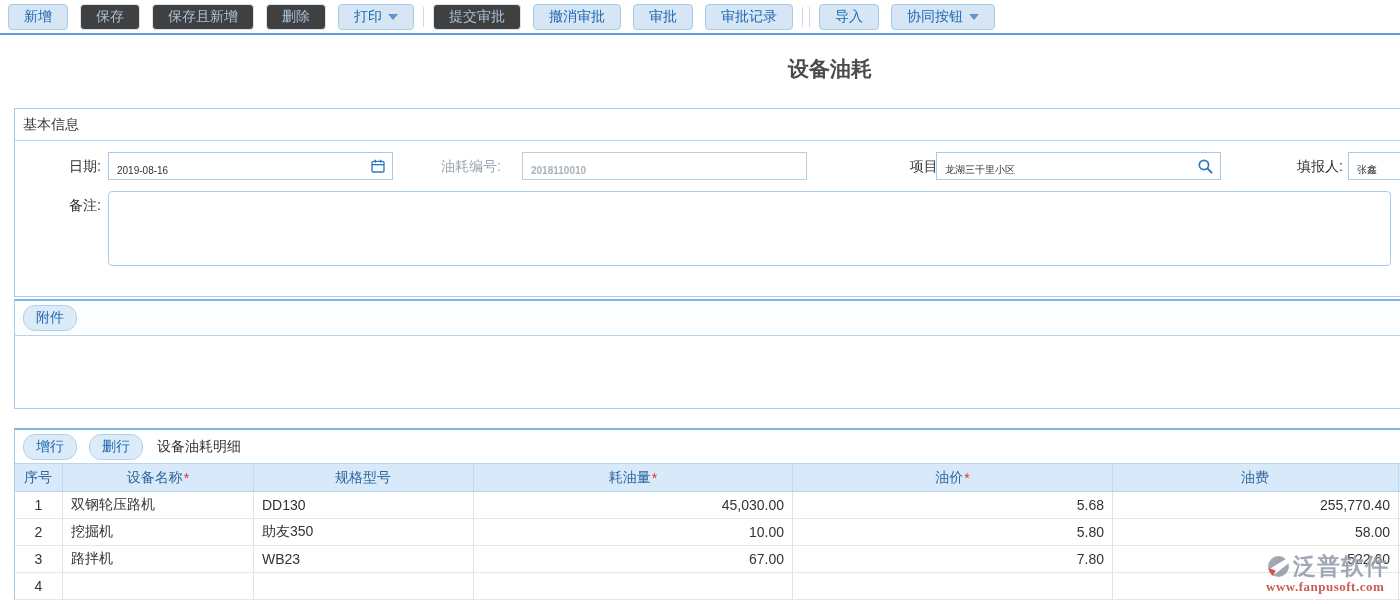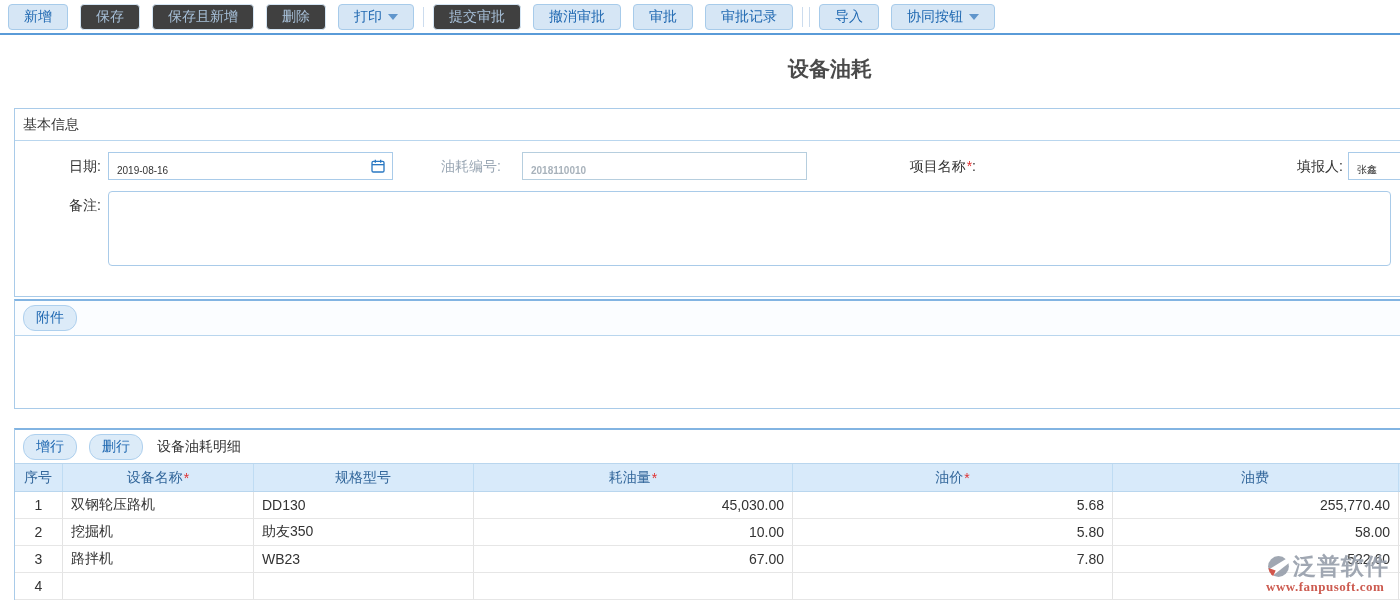"龙湖三千里小区" div.fld { html: none -> <div> <input> <span> <svg> <circle></circle> <line></line> </svg> </span> </div> }
